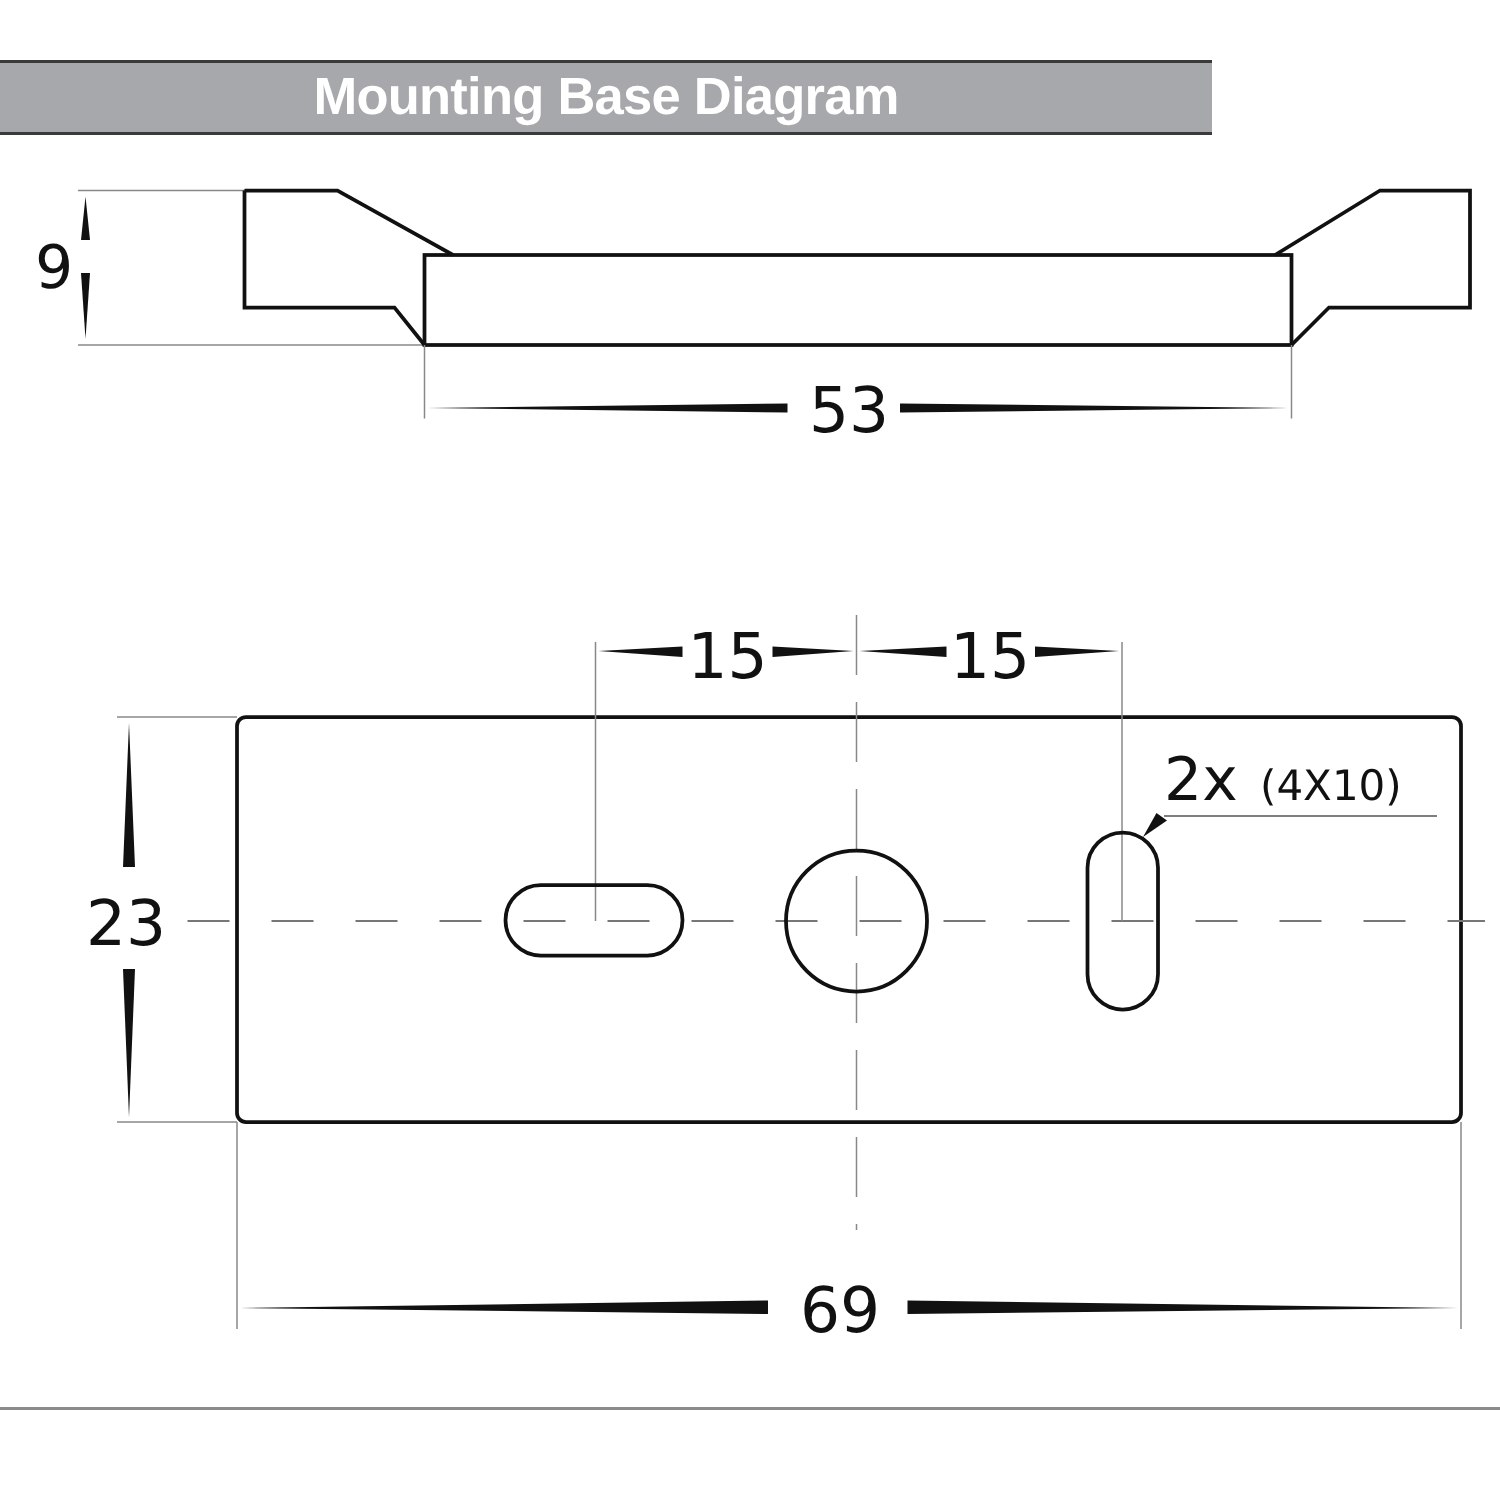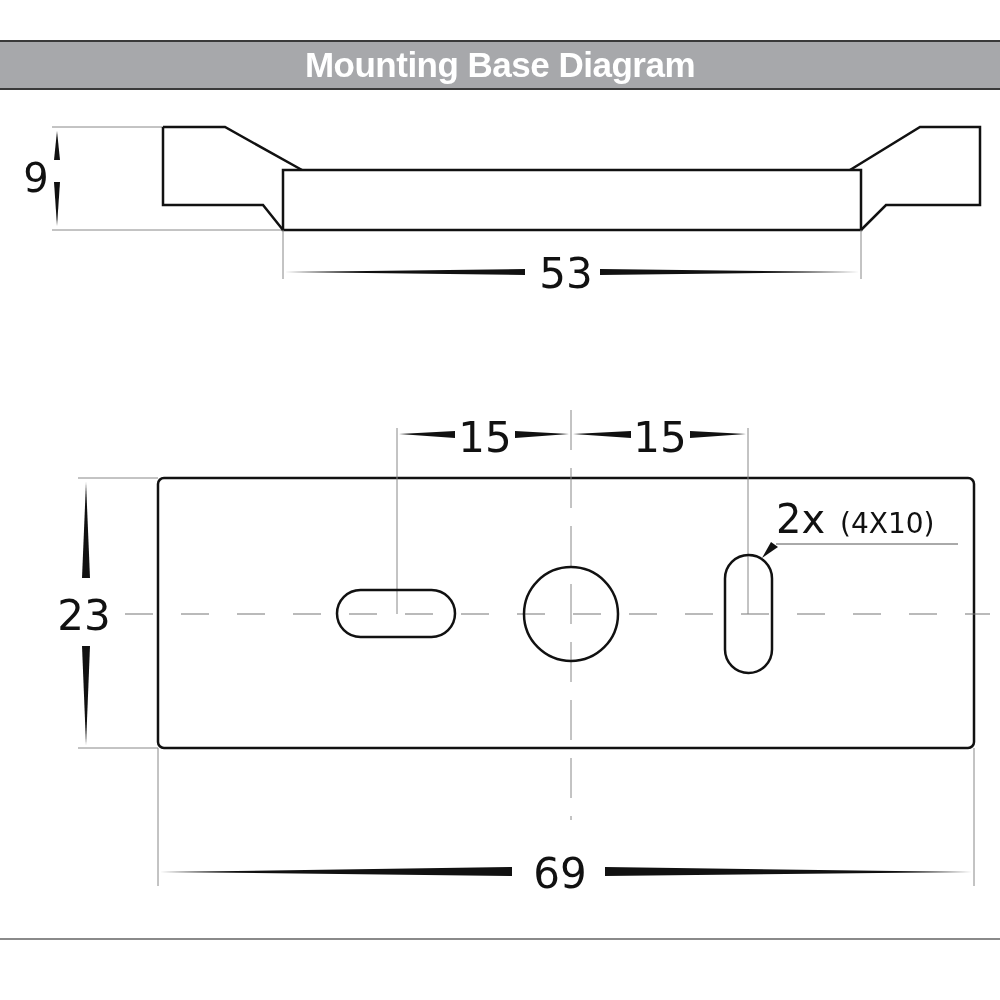"Mounting Base Diagram" .header { width: 1000px -> 808px }
